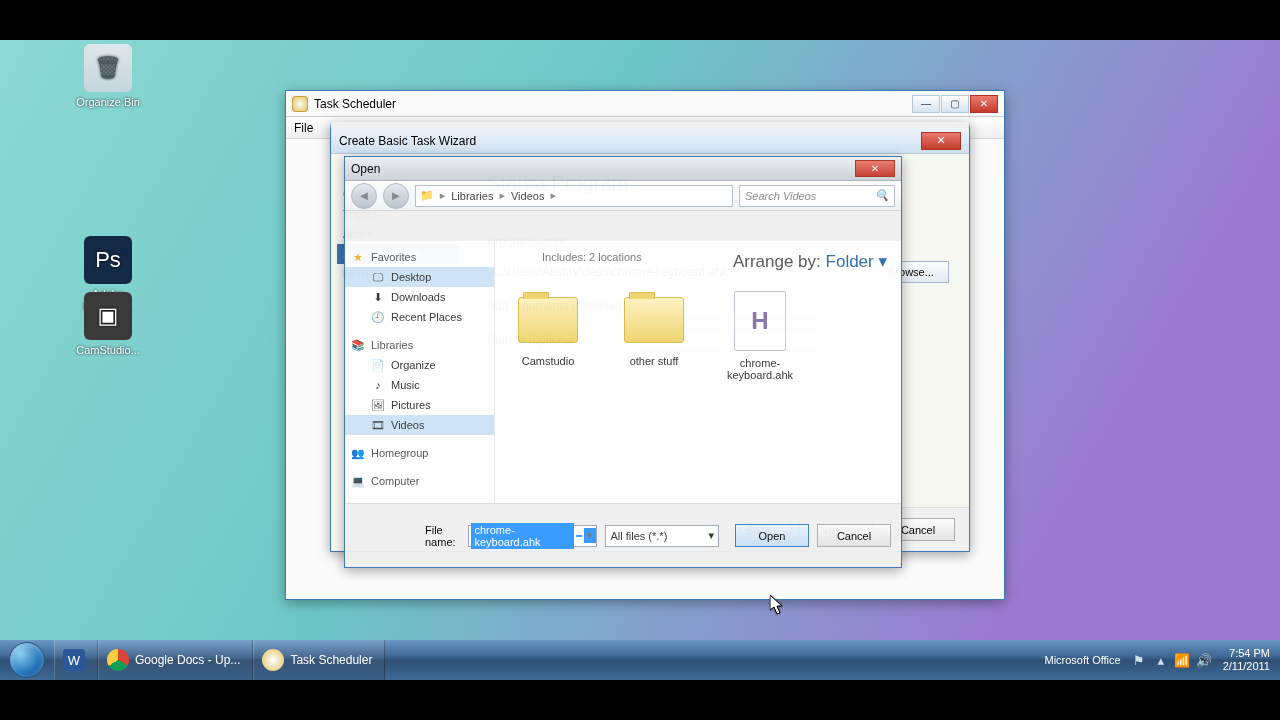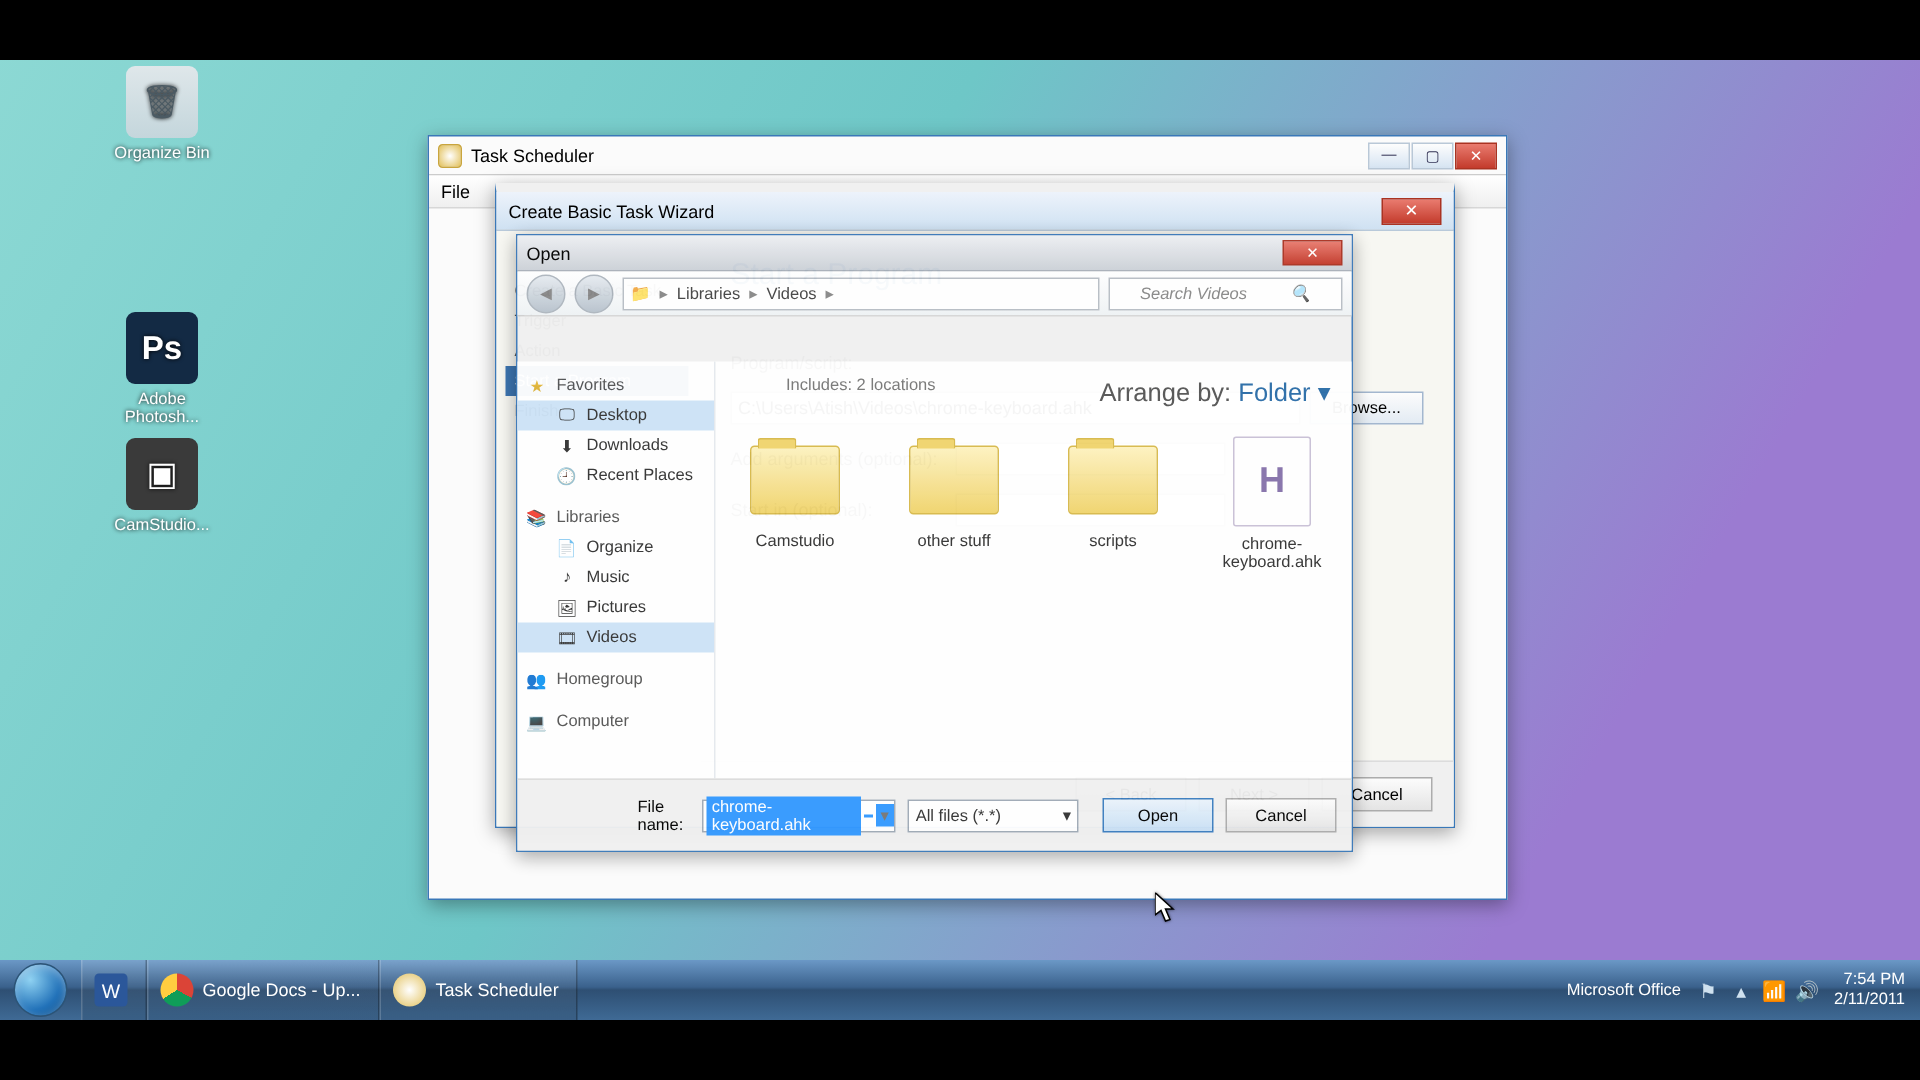"Search Videos" .searchbox { padding: 0 20px -> 0 5px }
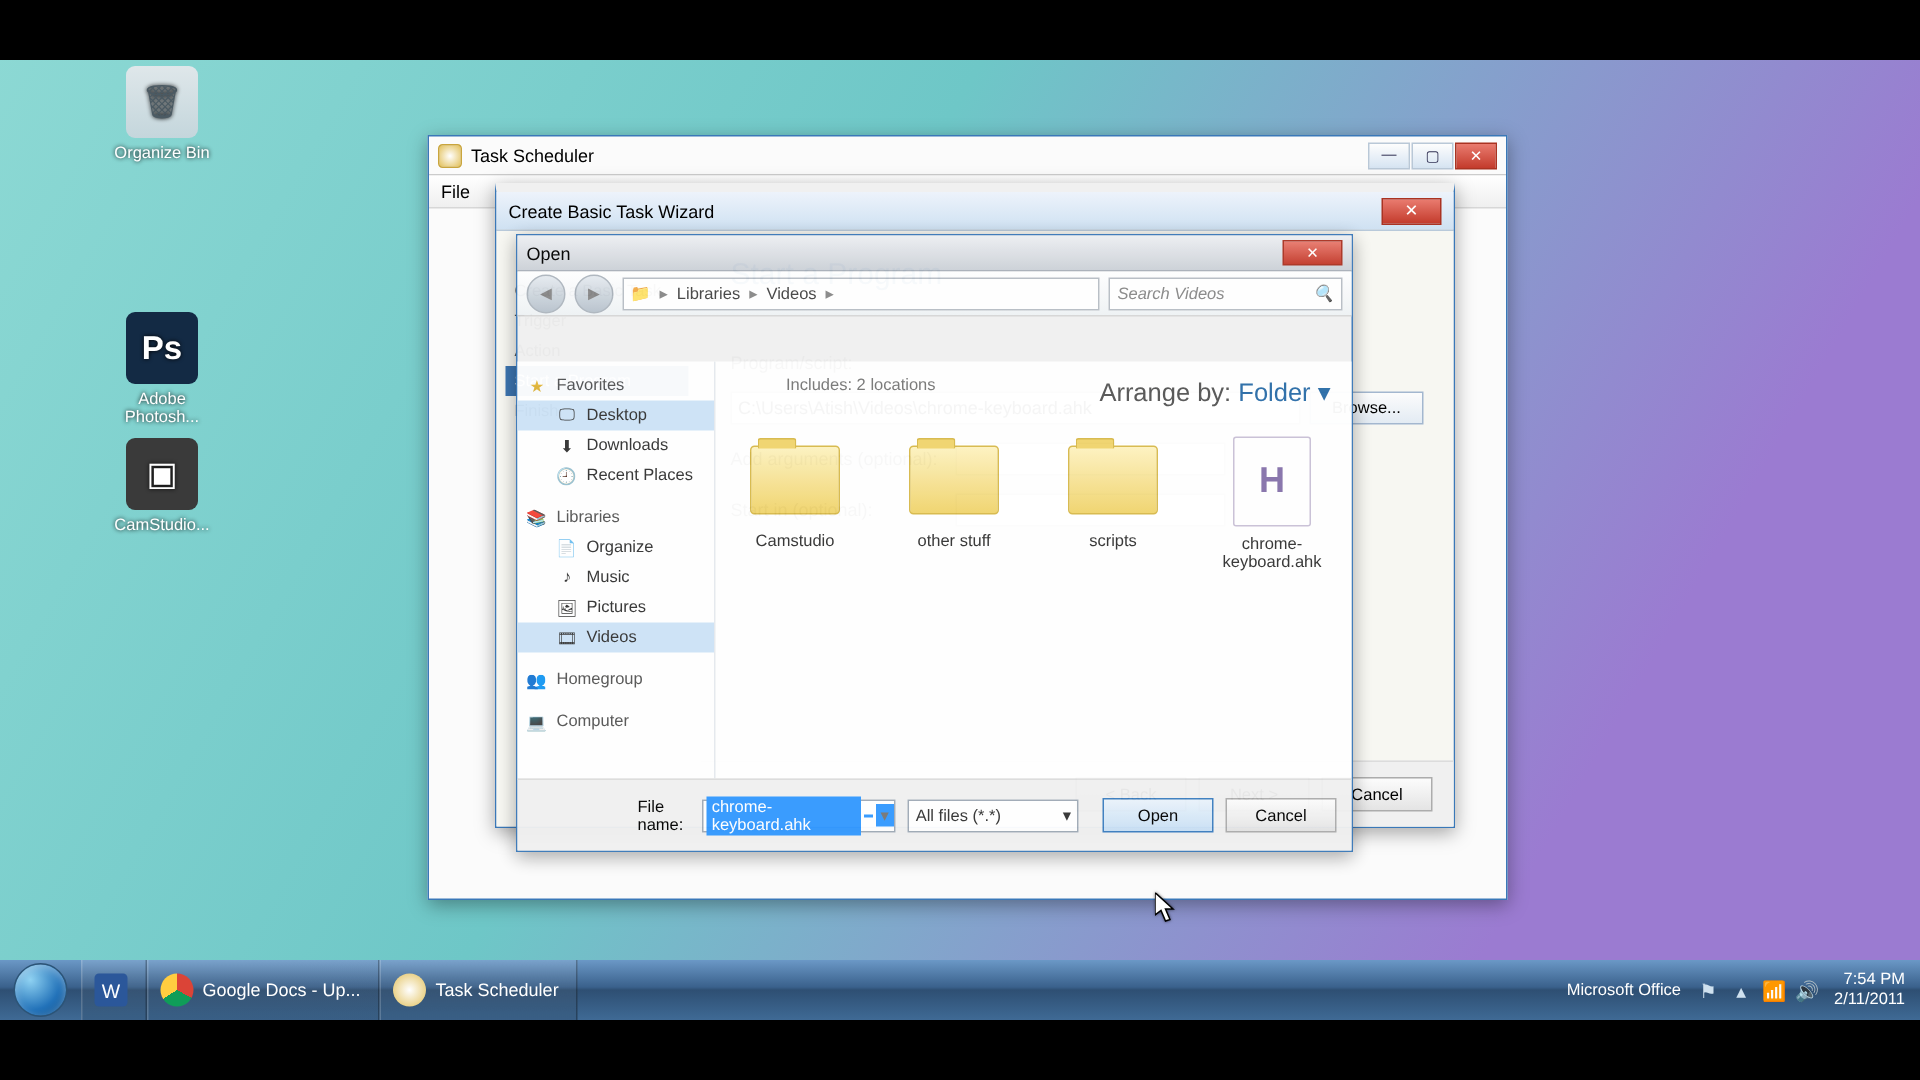"Ps" .ps .ic { font-weight: bold -> normal; margin-top: none -> 28px }
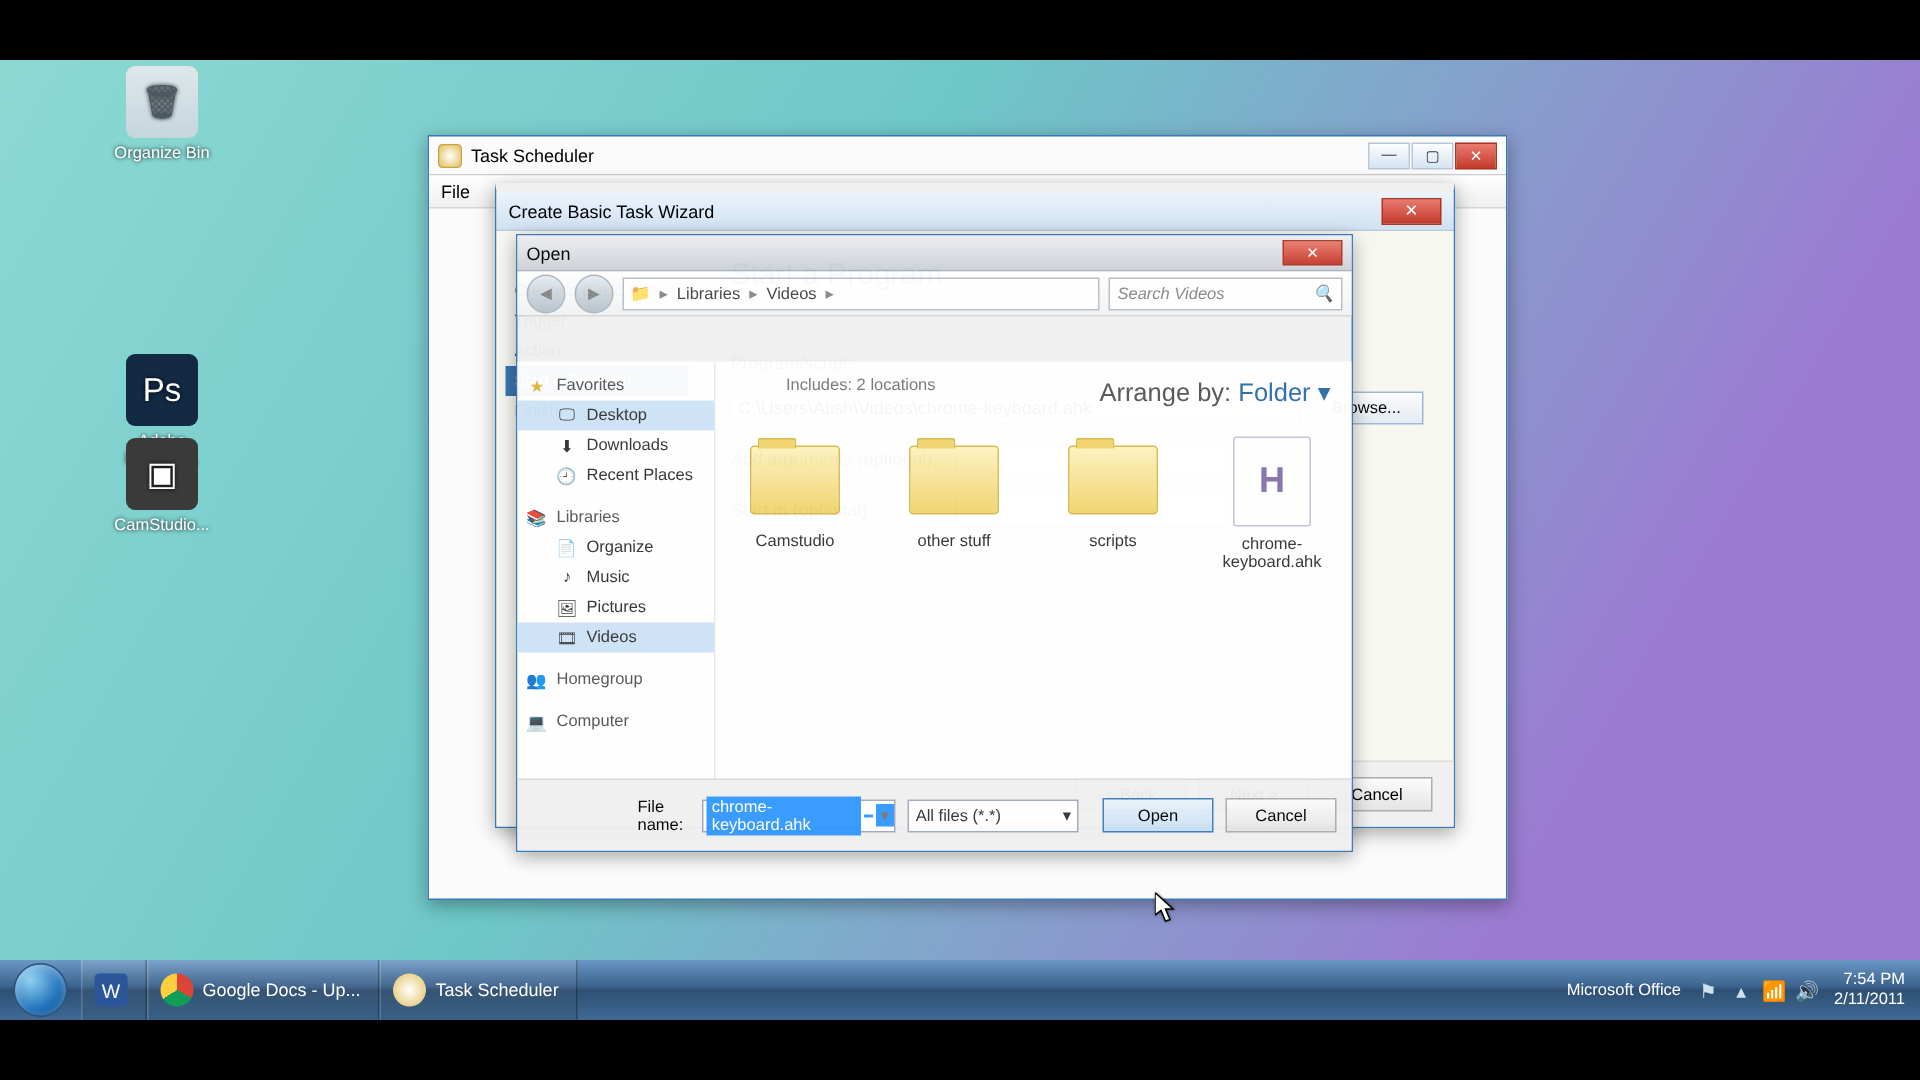"scripts" div.fitem { html: <div> <div> <div></div> </div> <div>scripts</div> </div> -> none }
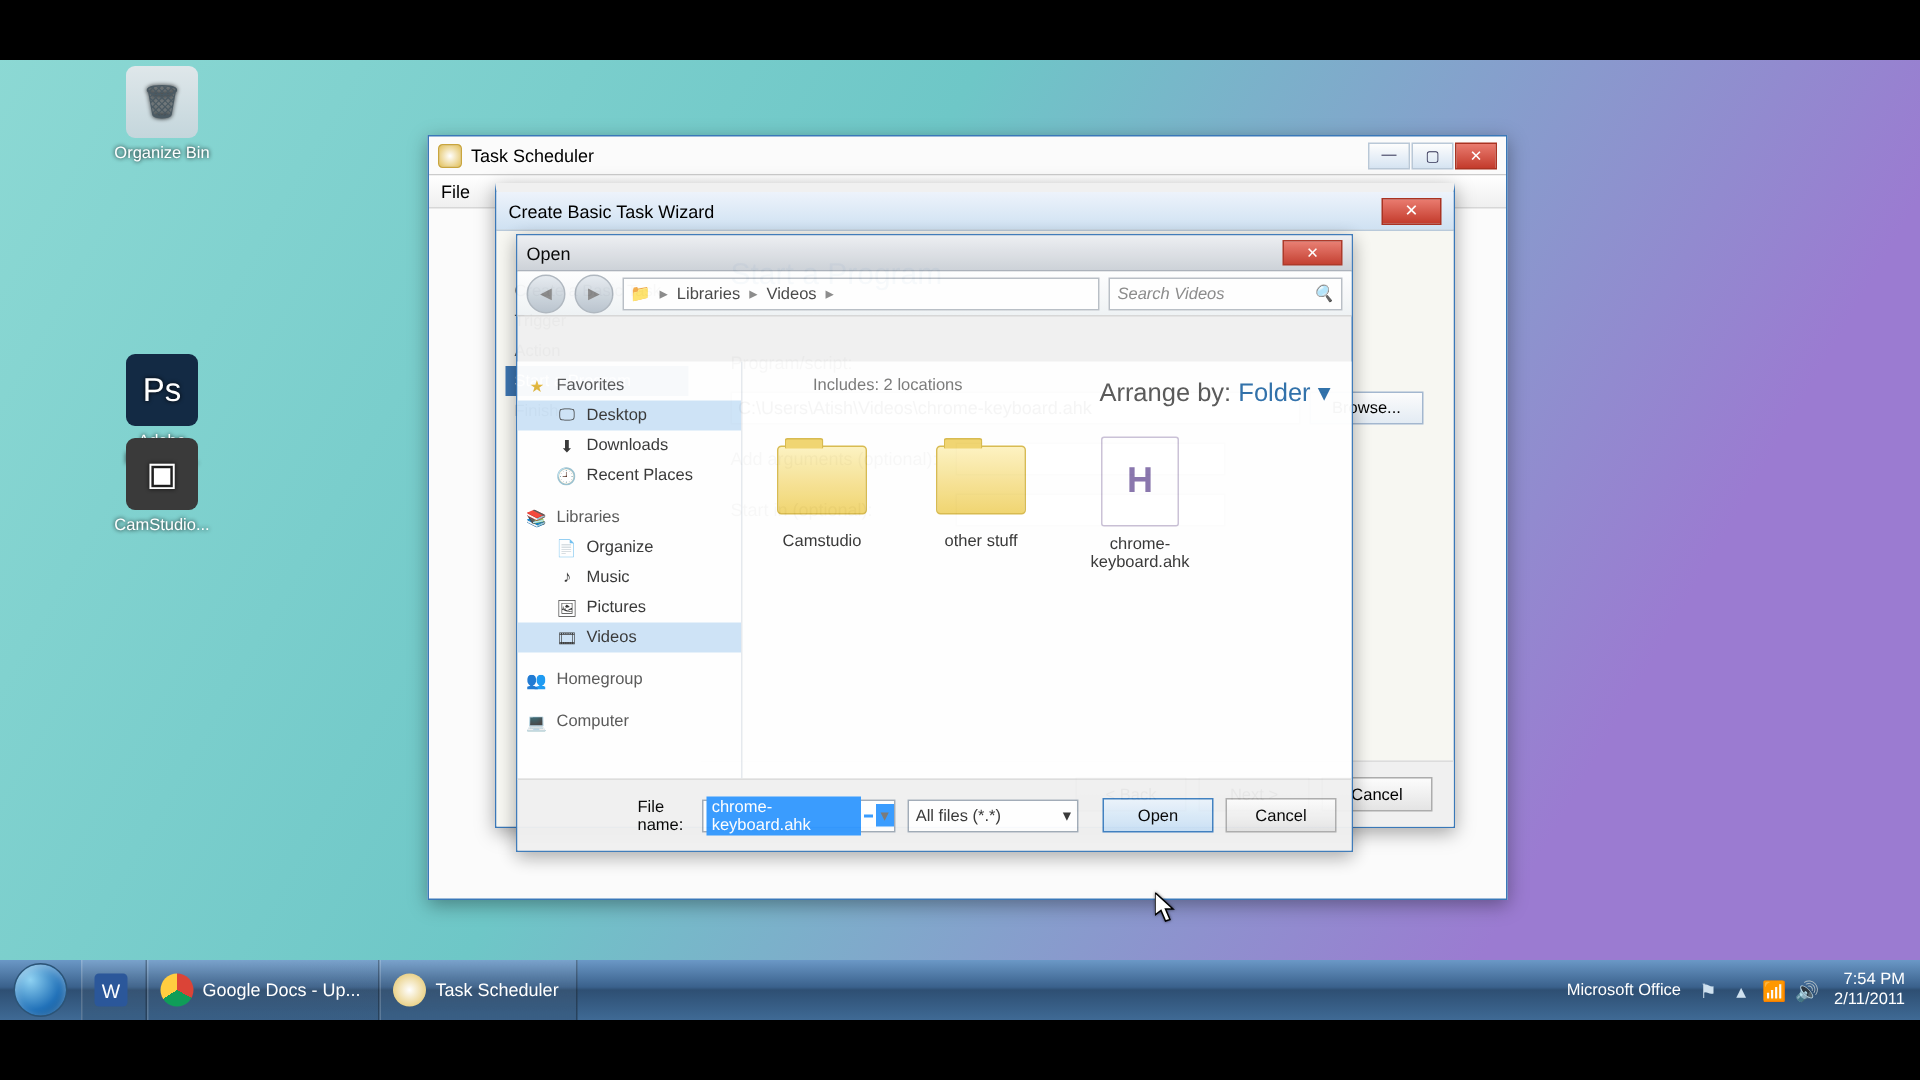"File name:" .open-foot { height: 48px -> 64px }
